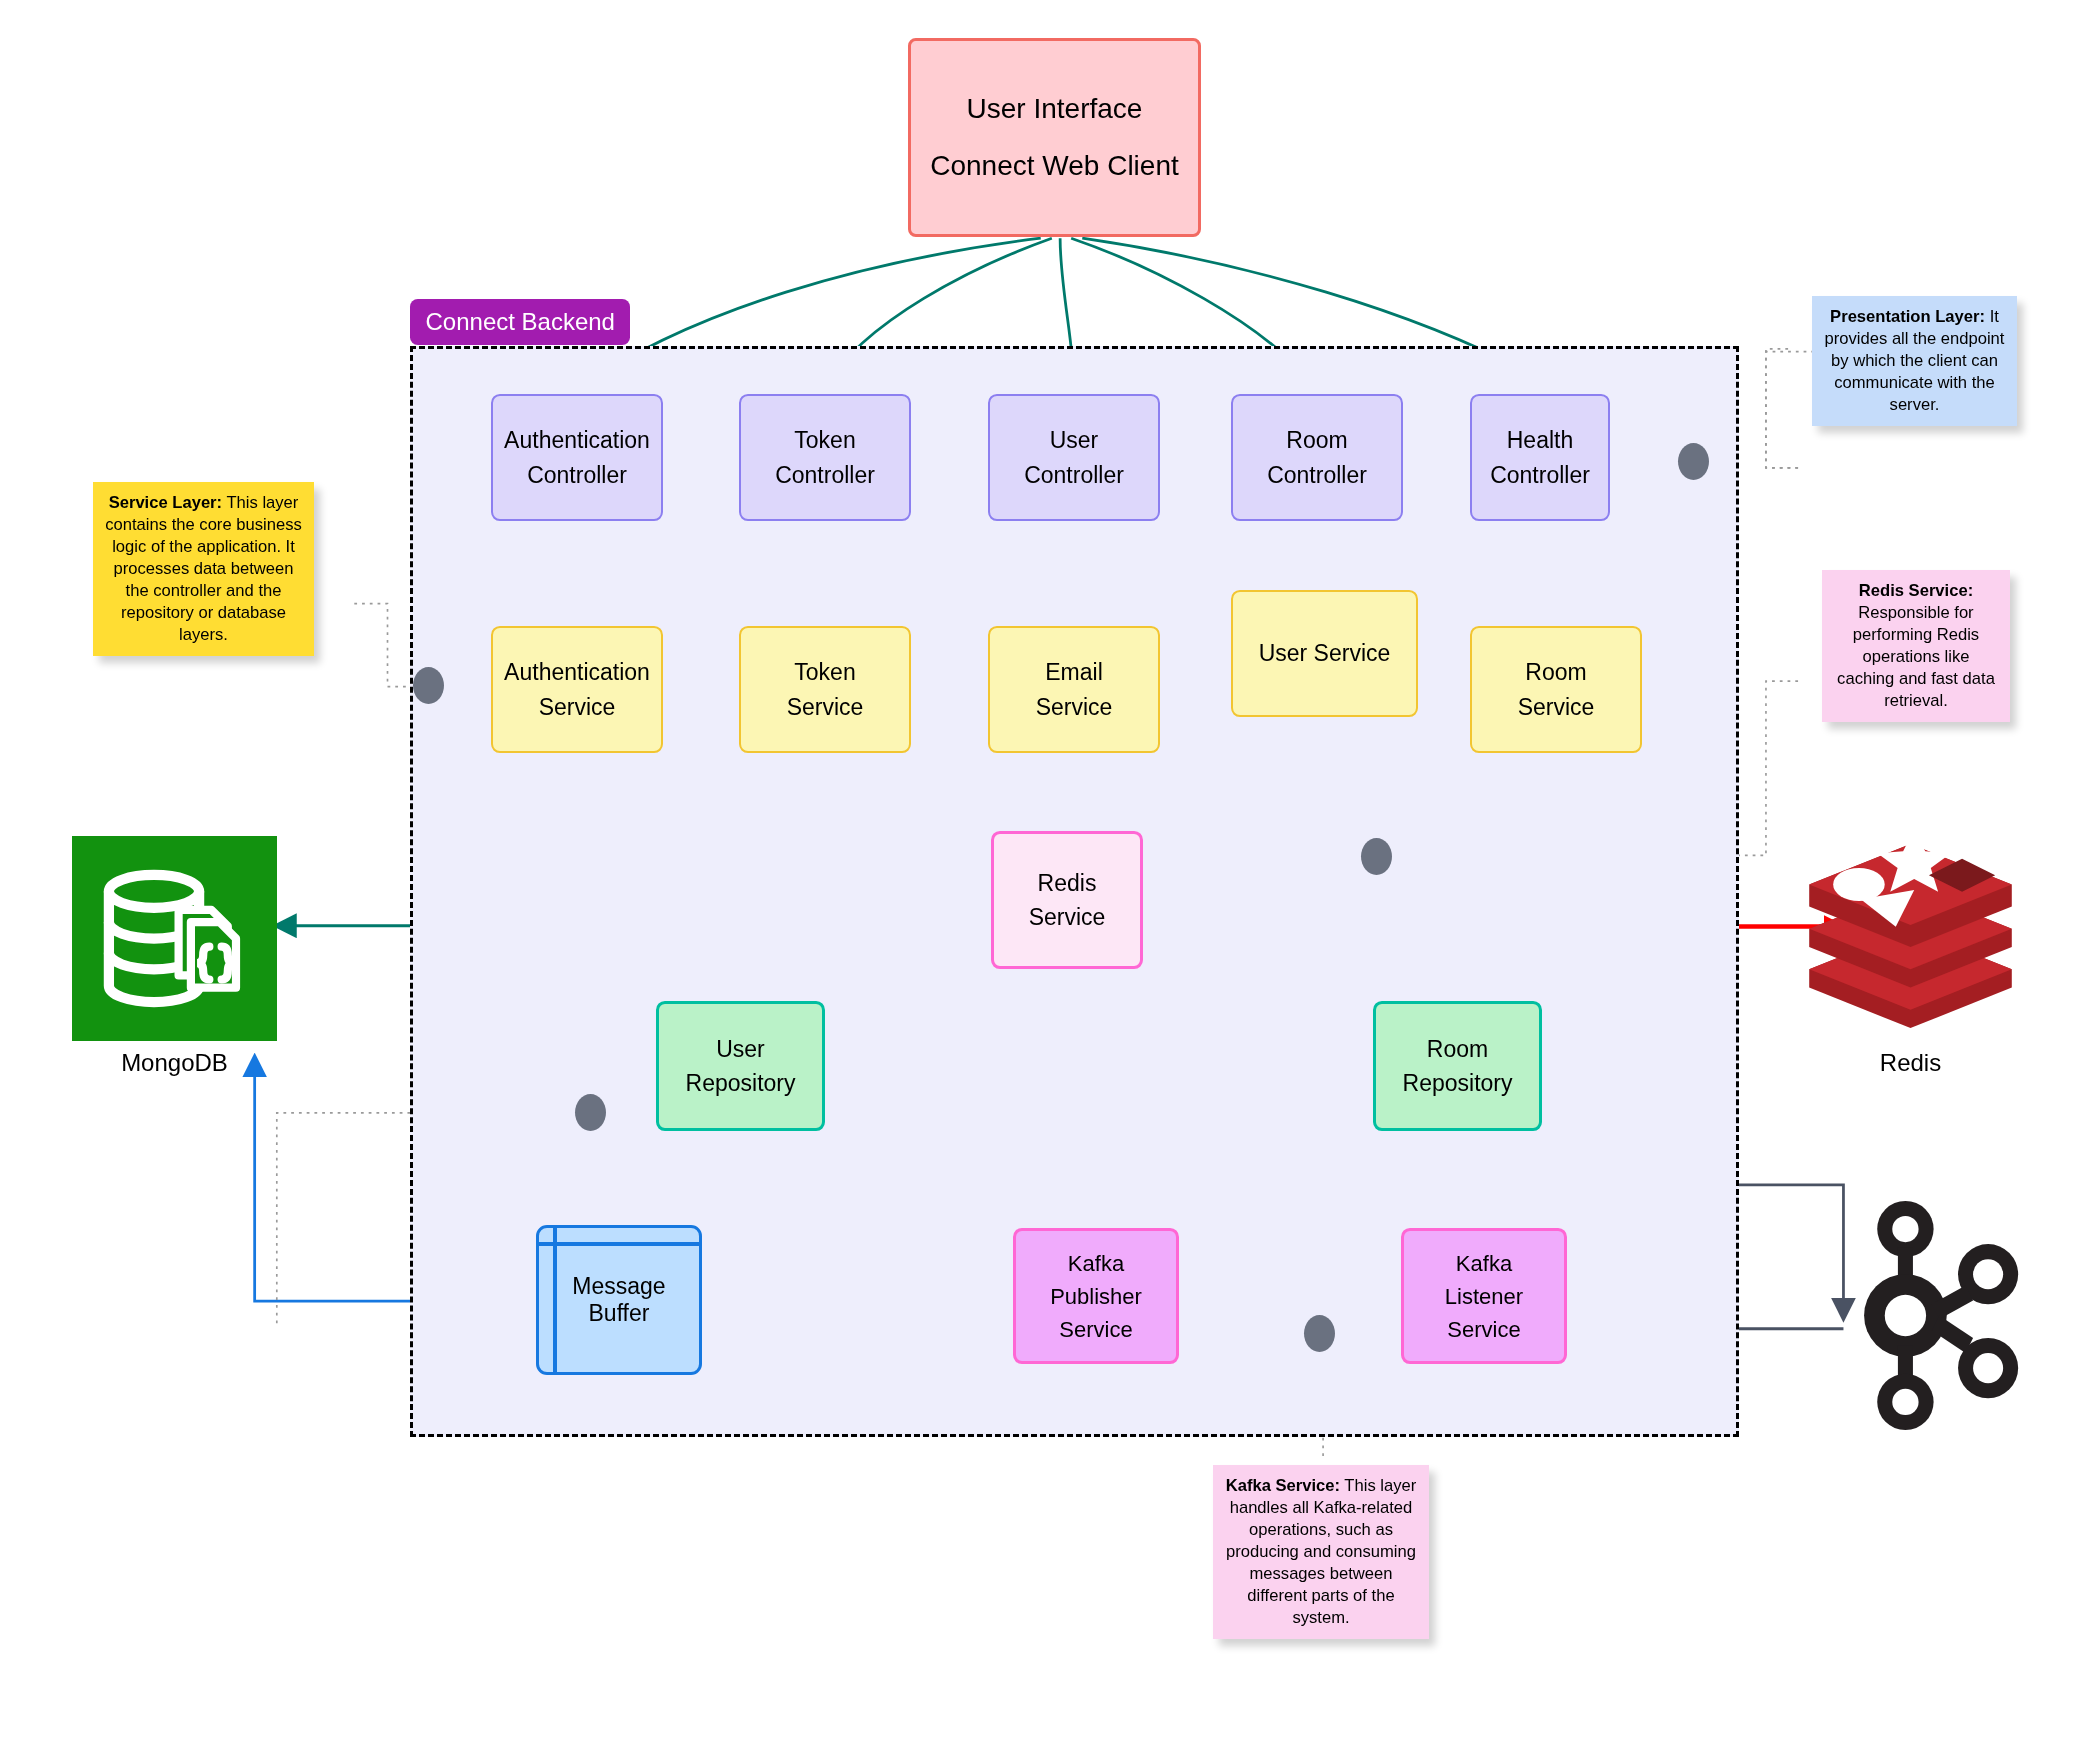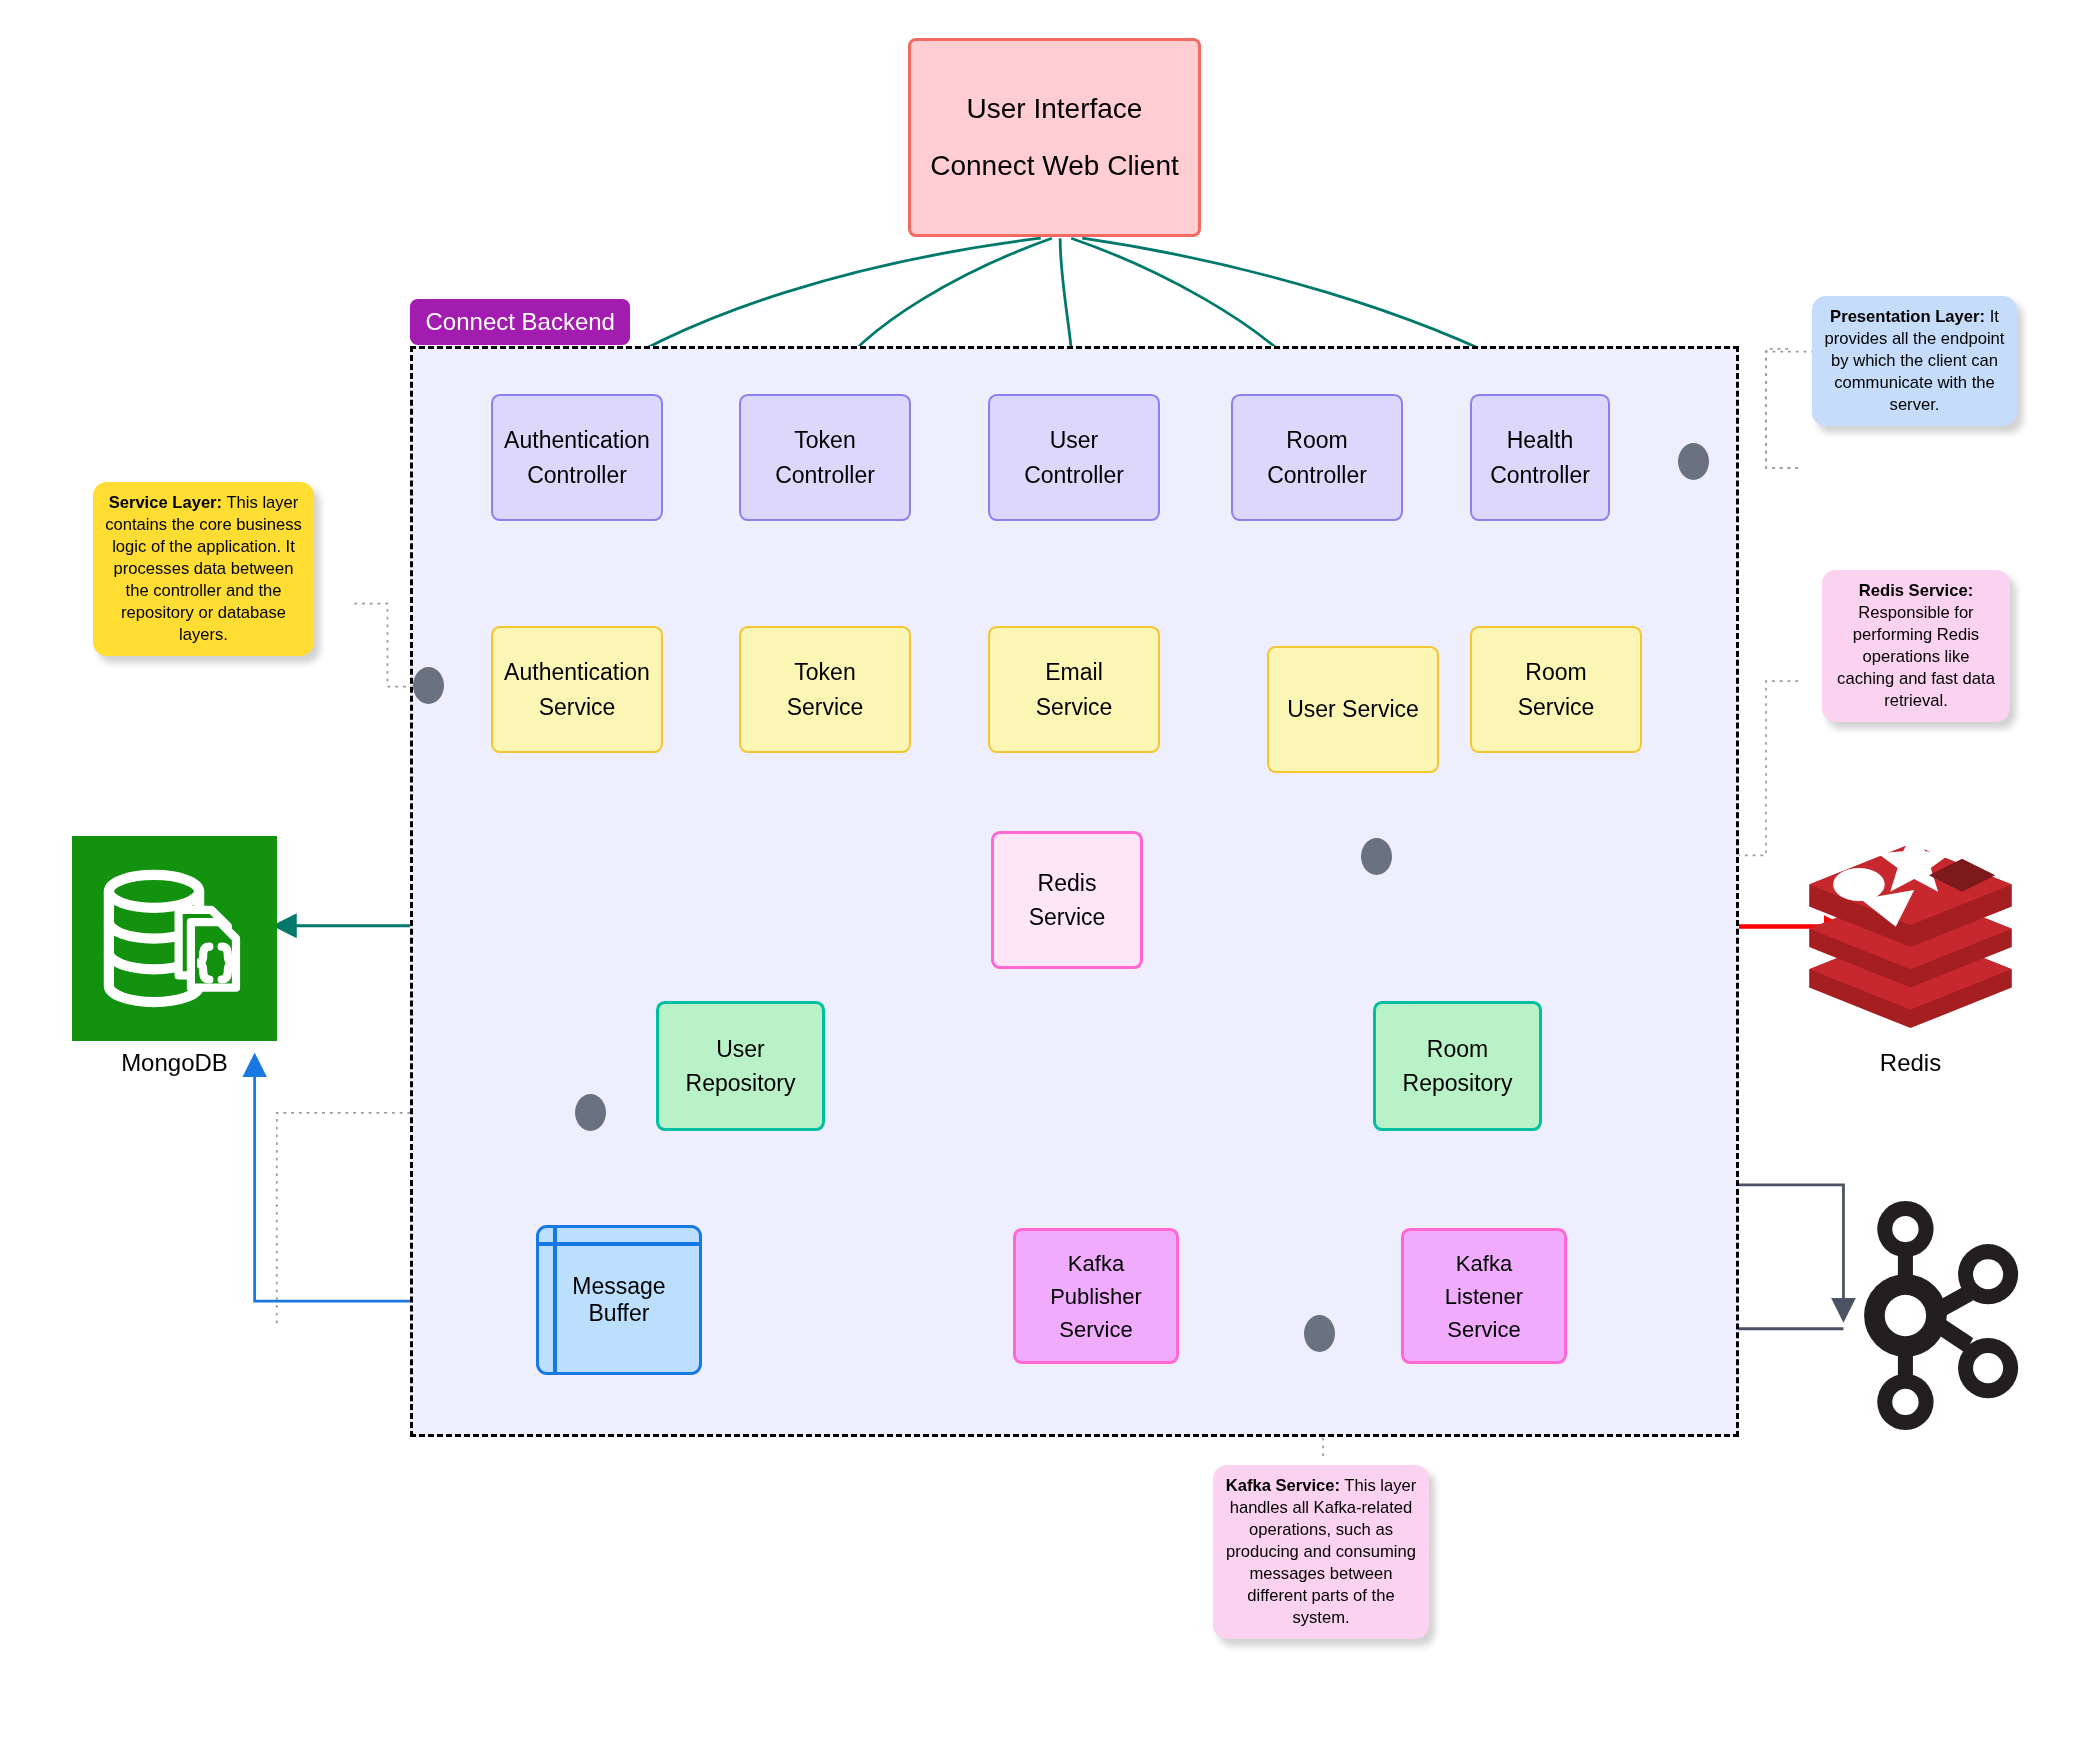"Presentation Layer: It provides all" .note { border-radius: 14px -> none }
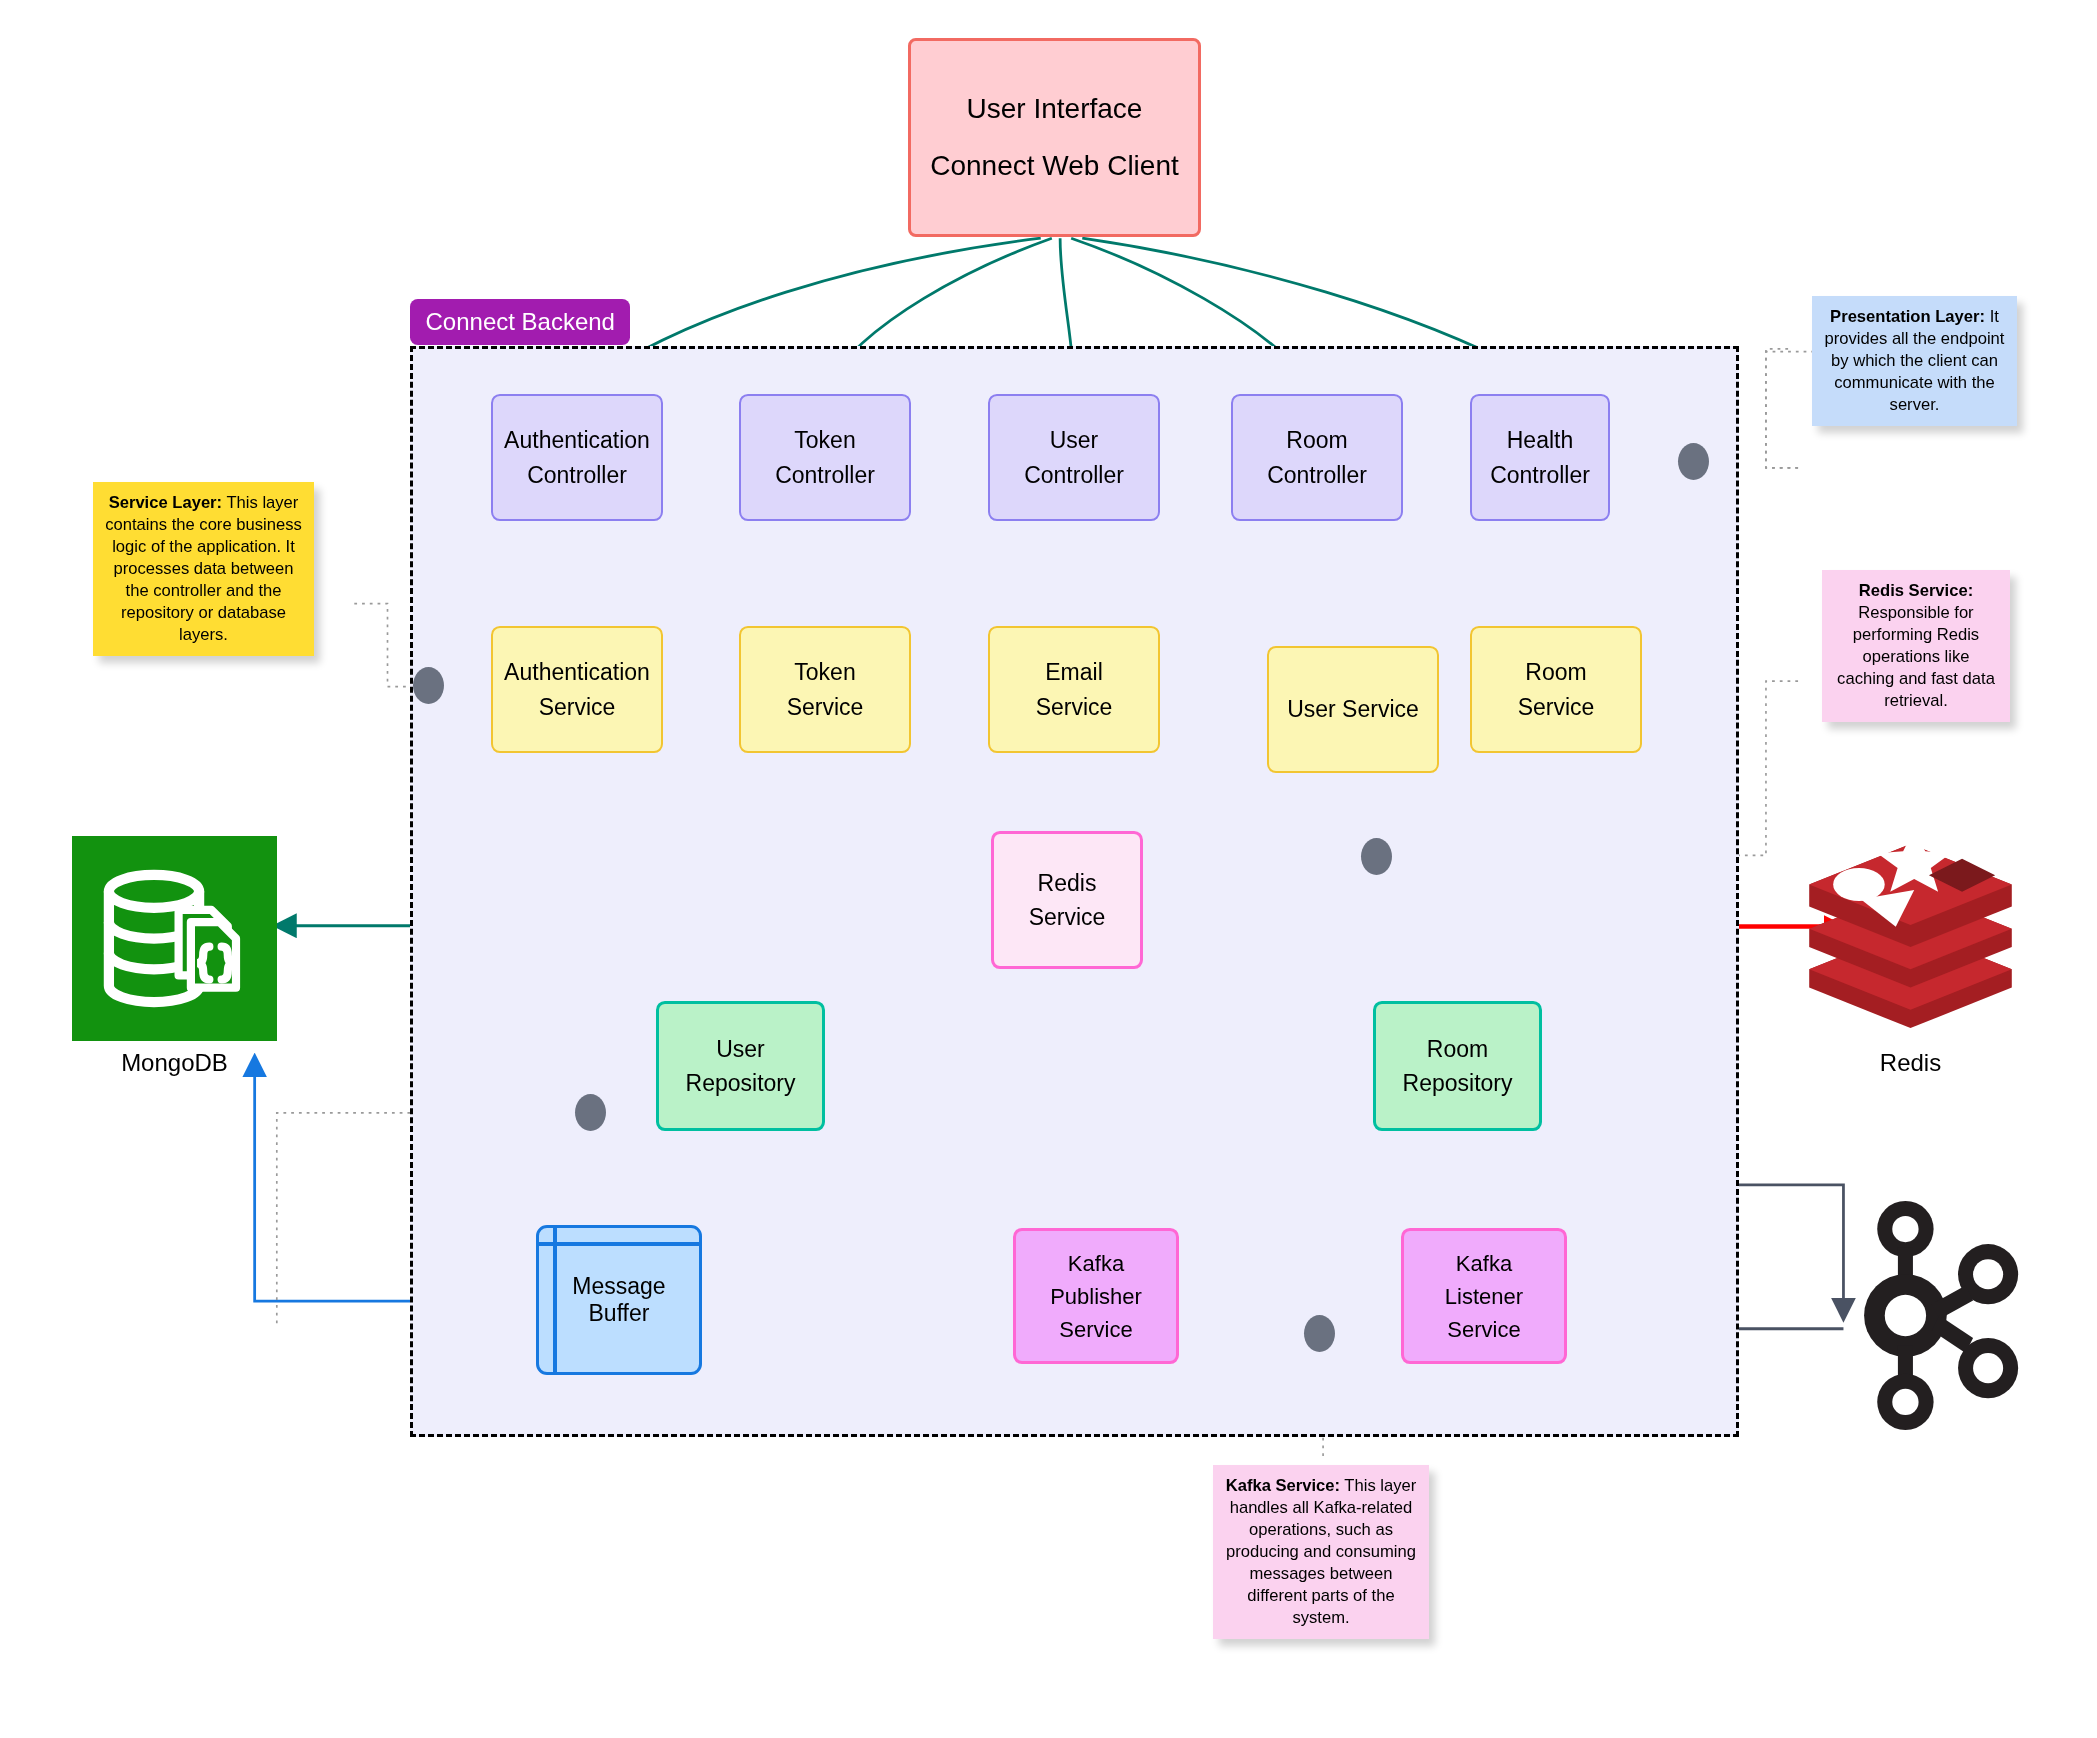"User Service" div.node { margin-left: 36px -> none; top: 646px -> 590px; width: 172px -> 187px }
